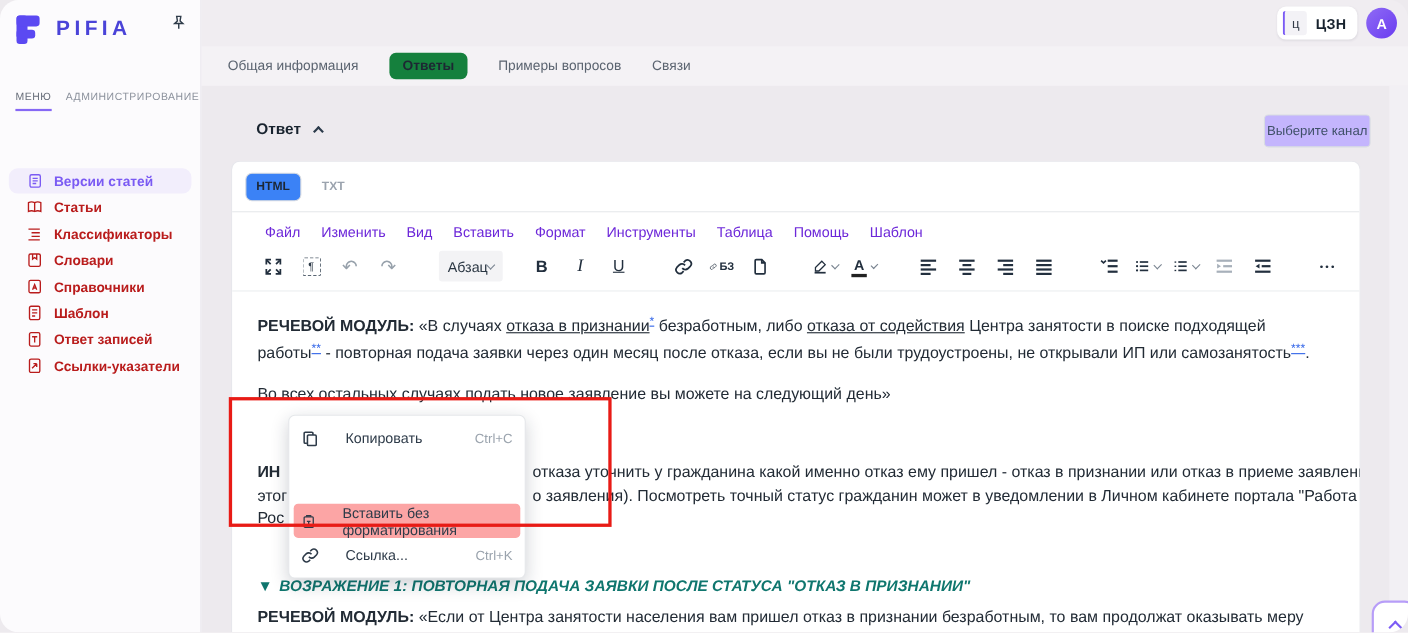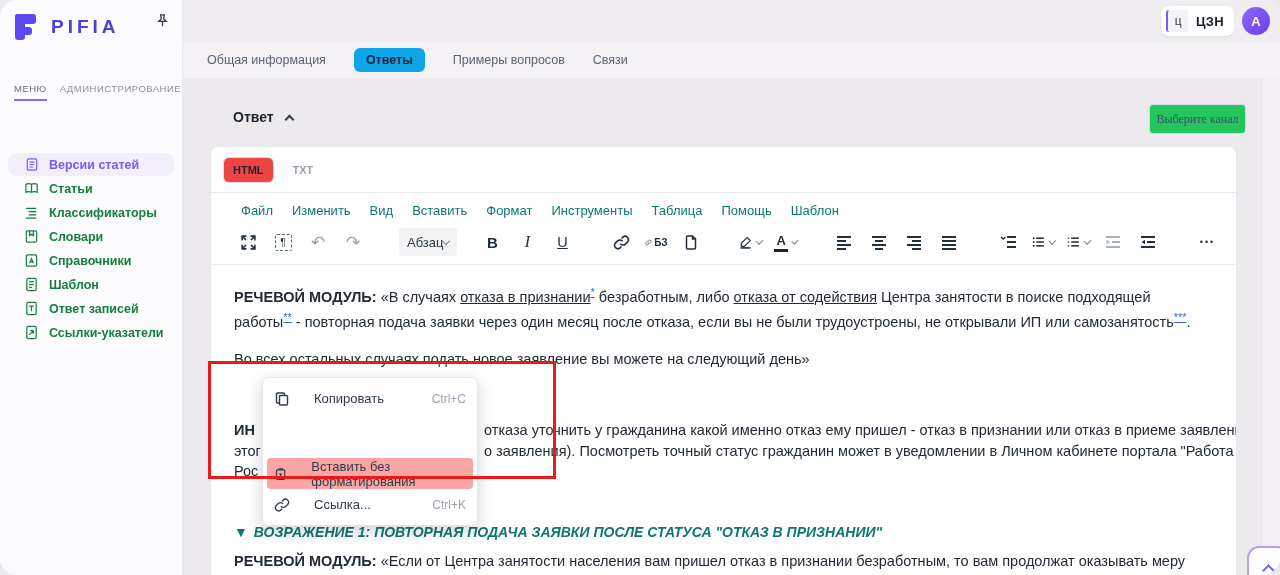"Ответы" .ptab.active { background: #0ea5e9 -> #15803d }
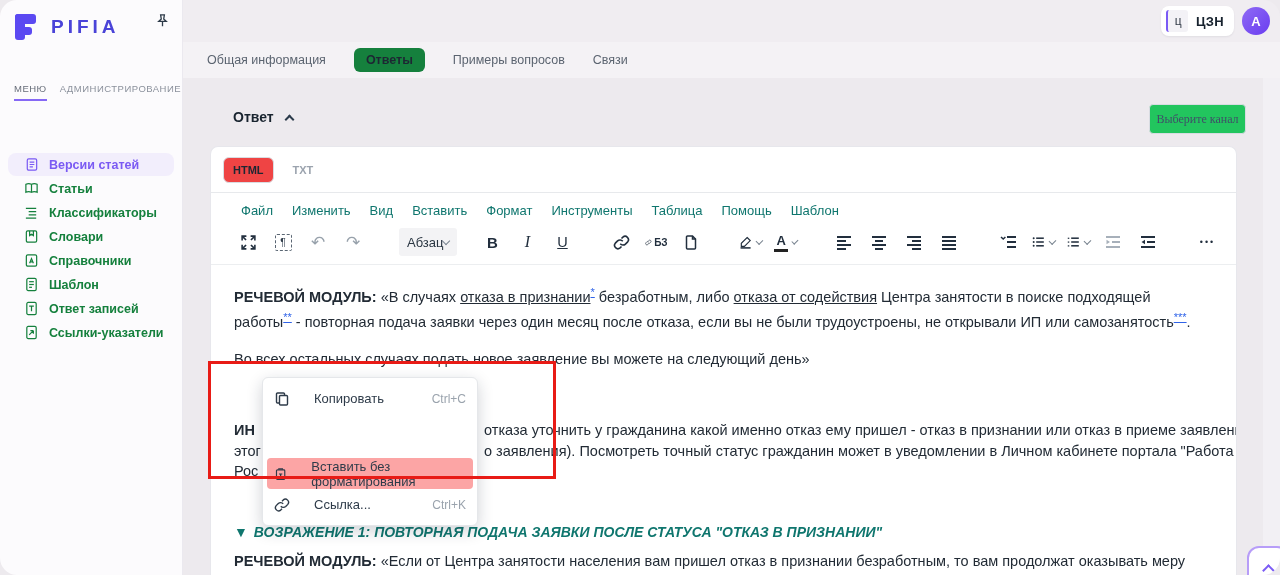"Выберите канал" .channel-btn { background: #22c55e -> #c4b5fd; font-family: Liberation Serif, serif -> none }
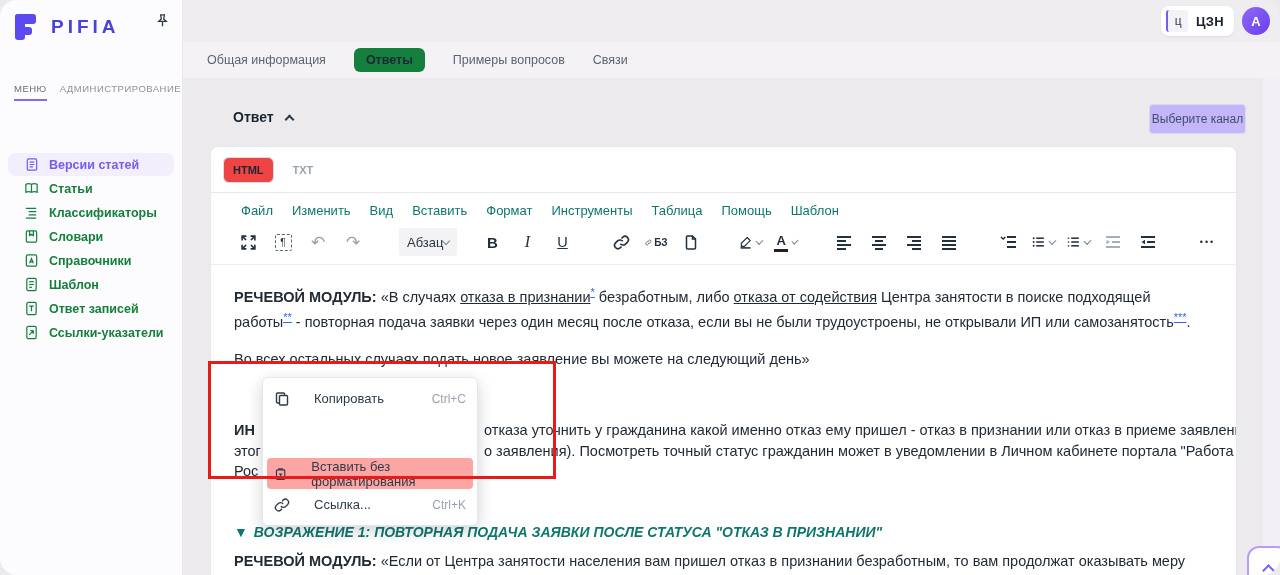"HTML" .fmt-tab.active { background: #ef4444 -> #3b82f6 }
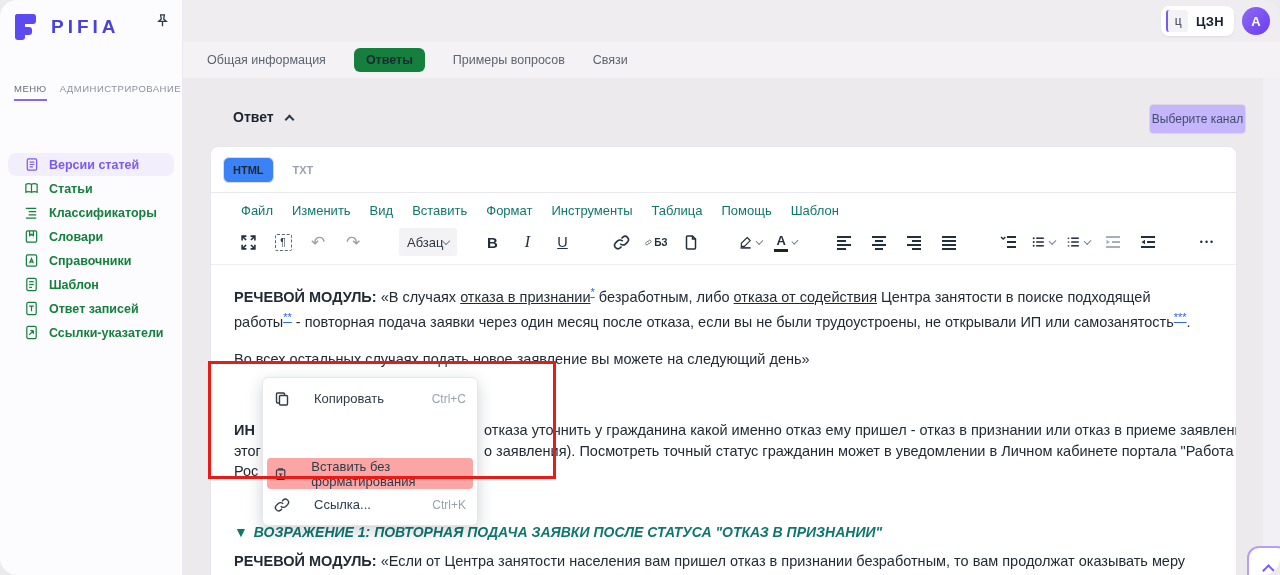"Статьи" .side-item { color: #15803d -> #b91c1c }
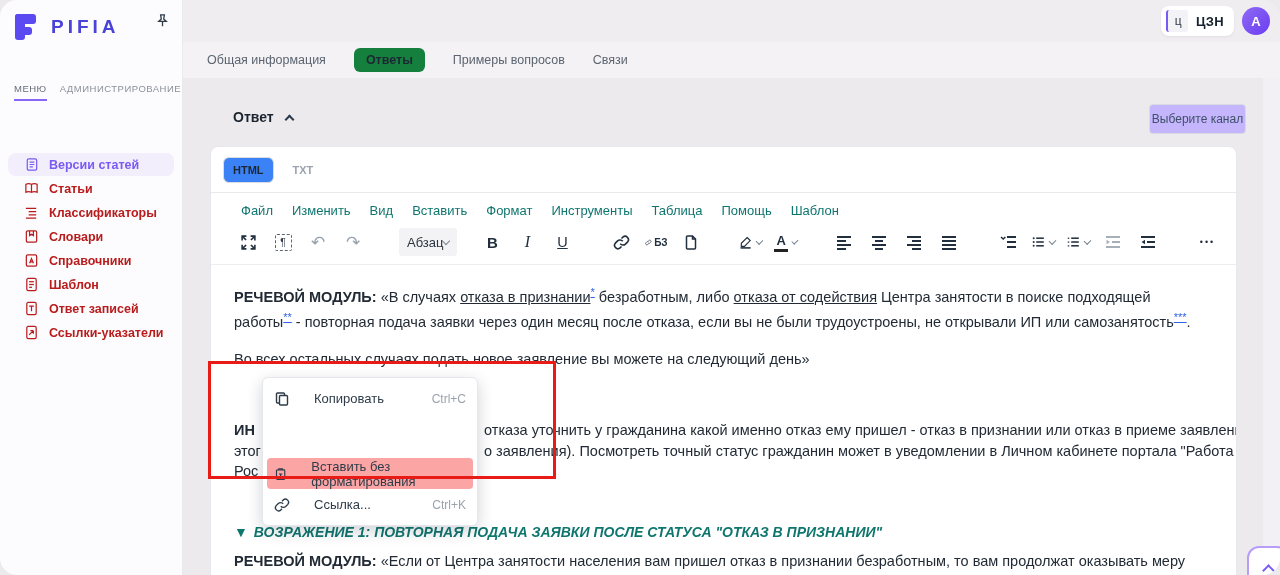"Файл" .menubar { color: #0f766e -> #6d28d9 }
